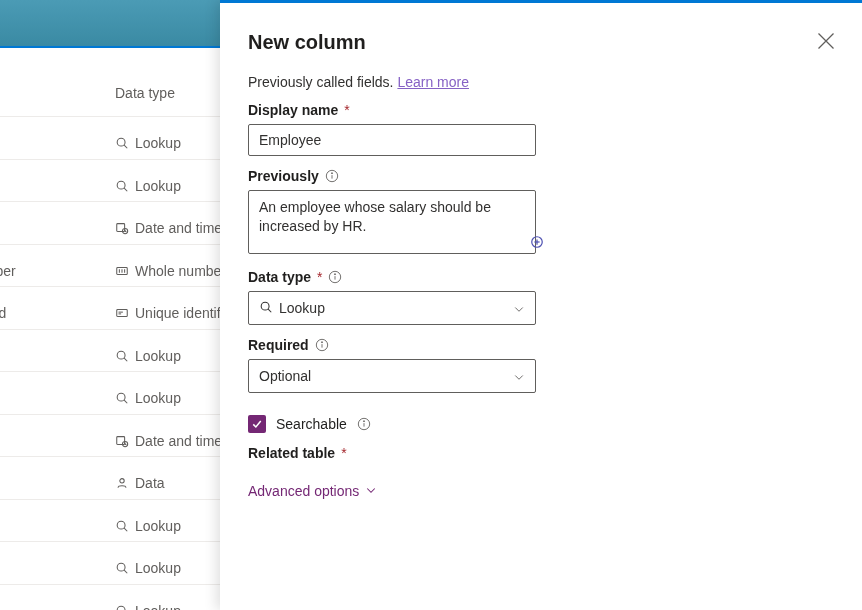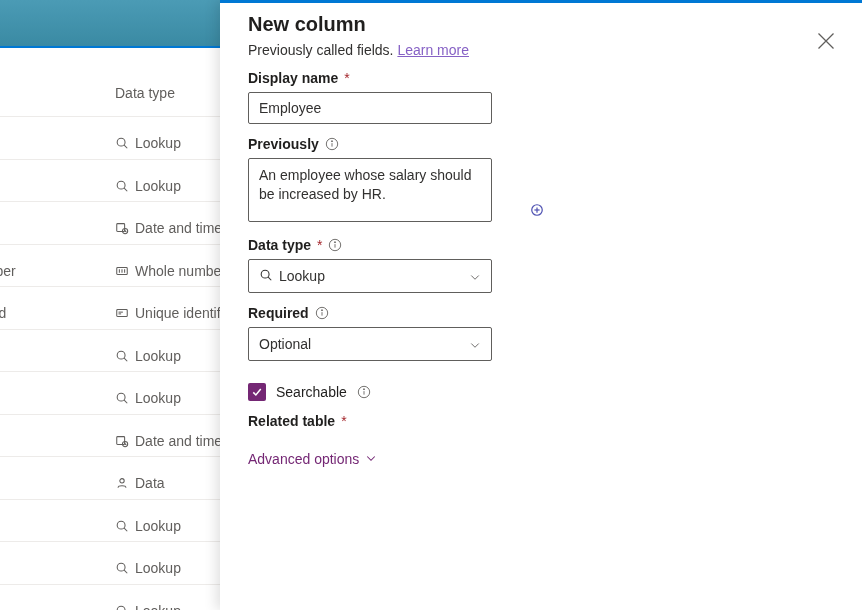"New column" .panel-inner { padding: 10px 28px 10px 28px -> 28px 28px 10px 28px }
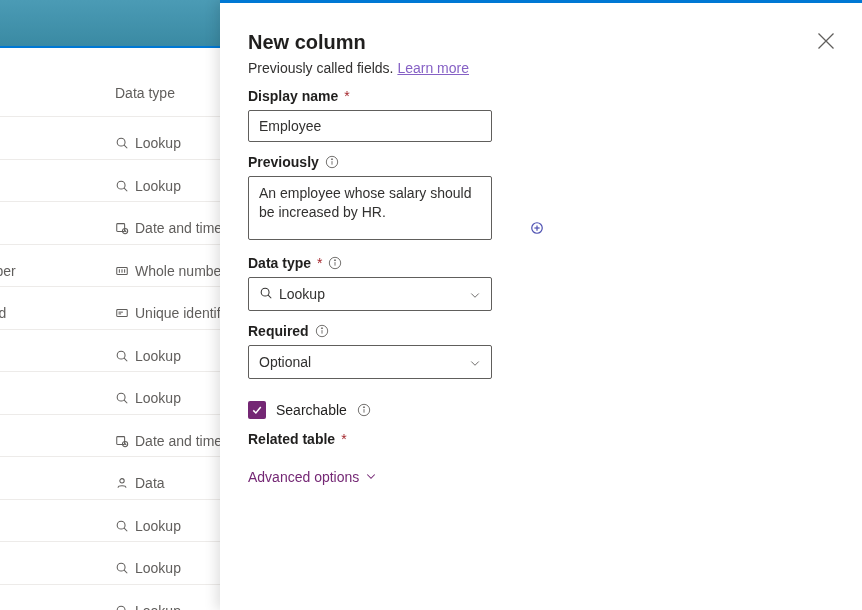"Previously called fields. Learn more" .panel-sub { margin-top: 6px -> 20px }
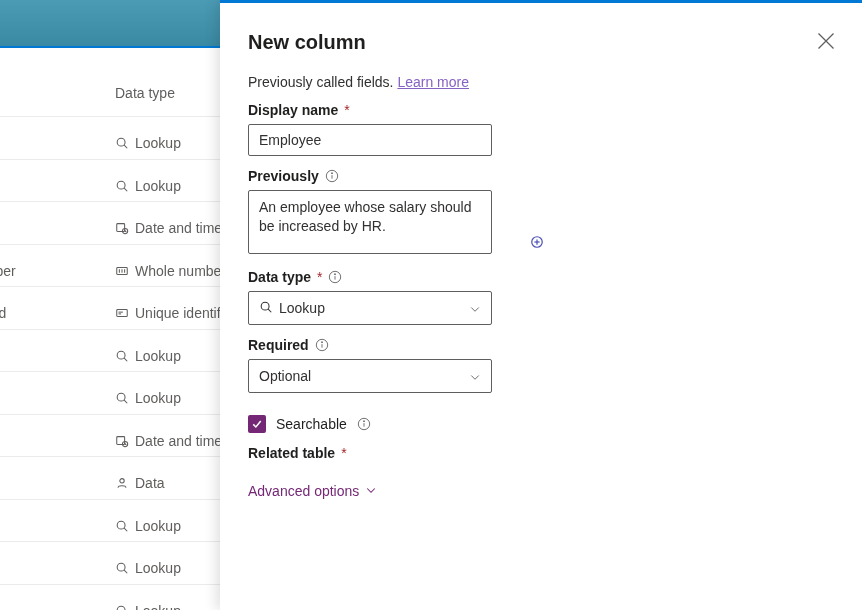"Employee" .text-input, .select-input, .textarea-input { width: 244px -> 288px }
